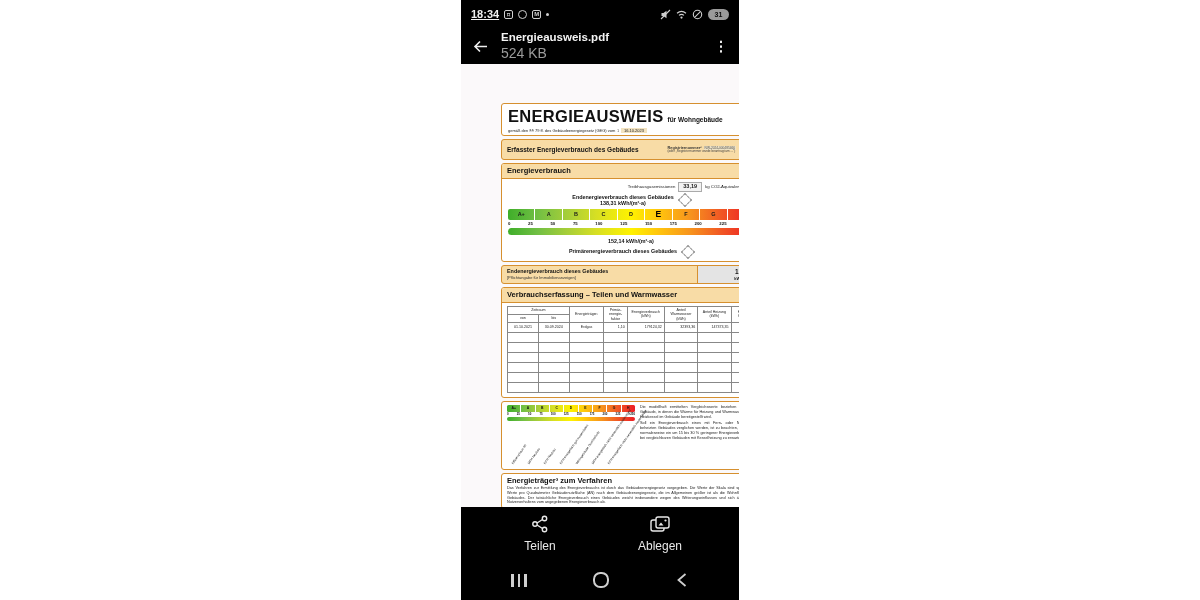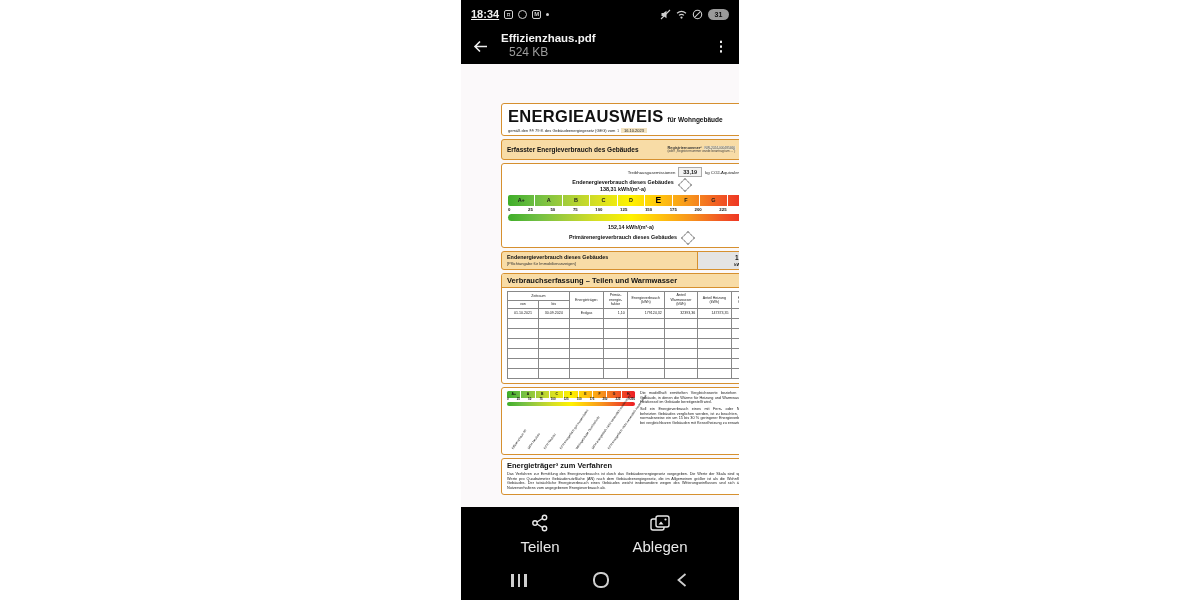"Effizienzhaus.pdf" span.app-title { text: Effizienzhaus.pdf -> Energieausweis.pdf }
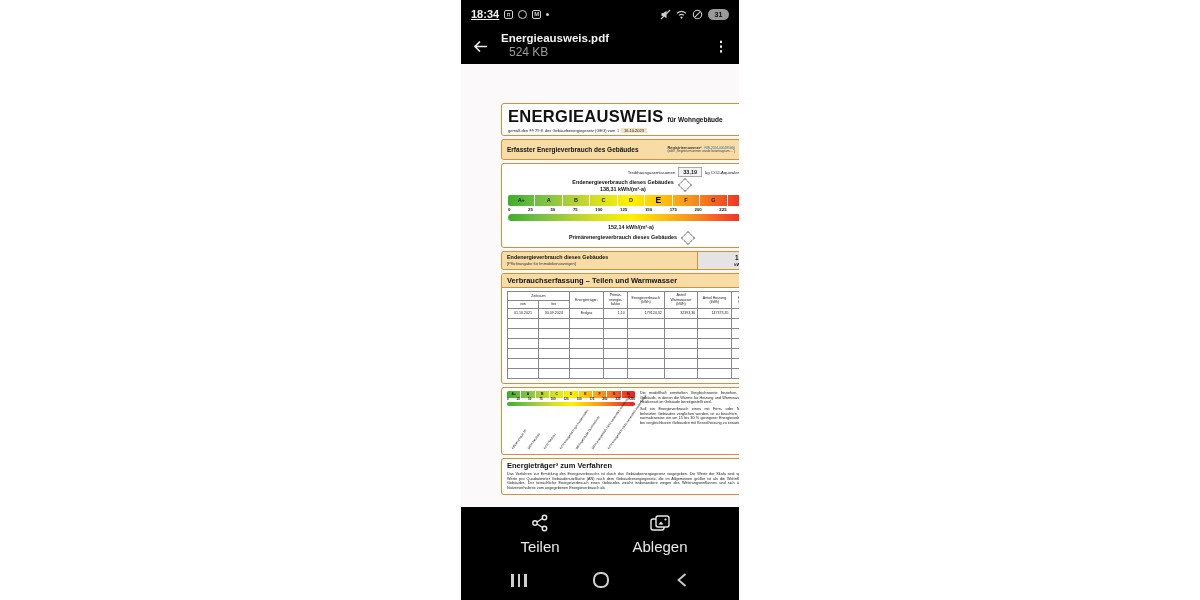"524 KB" .app-sub { font-size: 12px -> 14px; margin-left: 8px -> none }
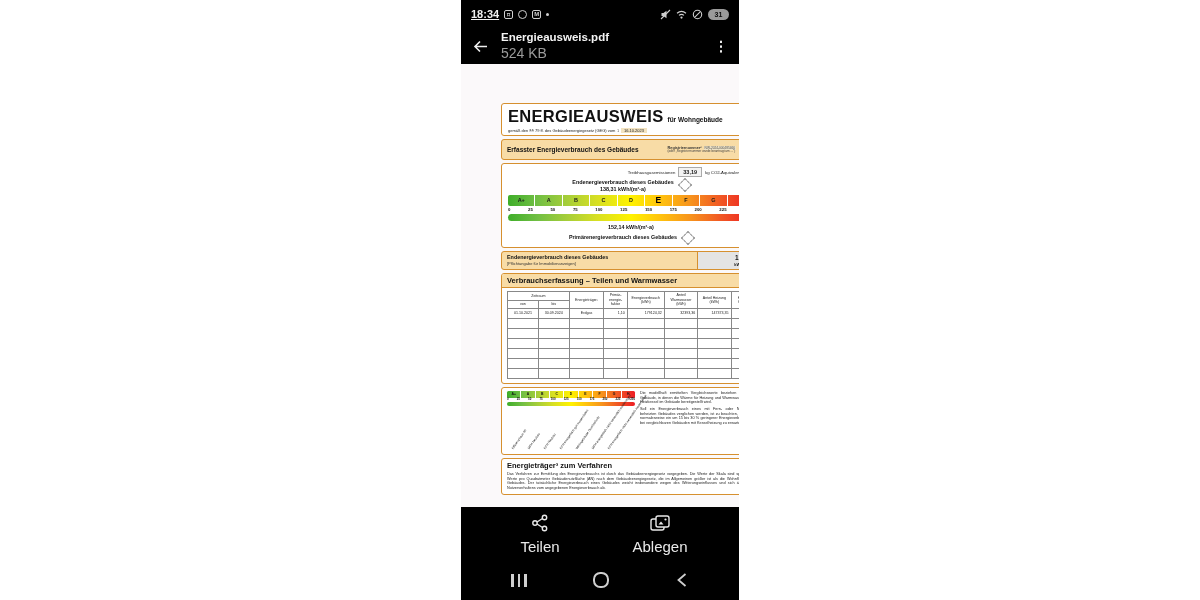"Energieverbrauch" div.sec-head { html: none -> <div>Energieverbrauch</div> }
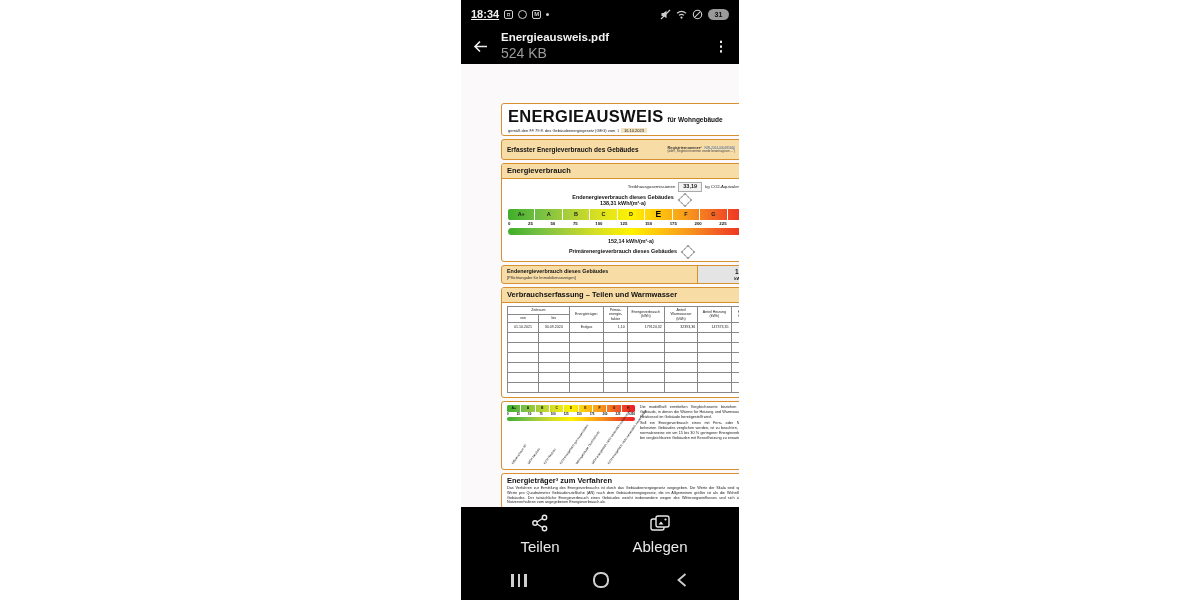"Teilen" .action { font-size: 15px -> 12px }
